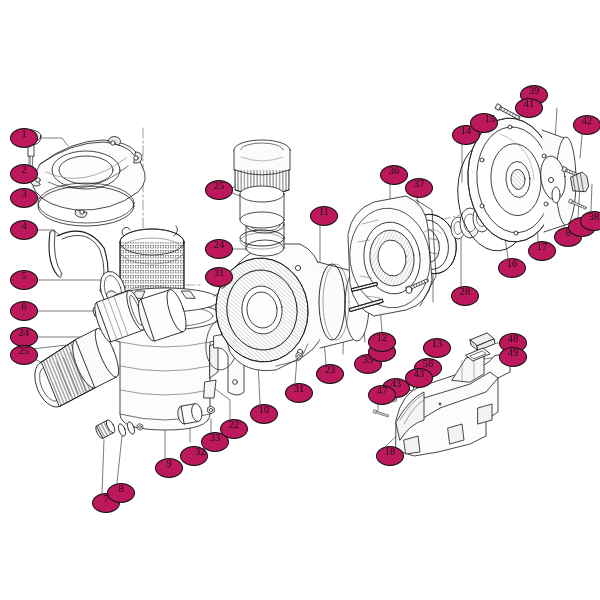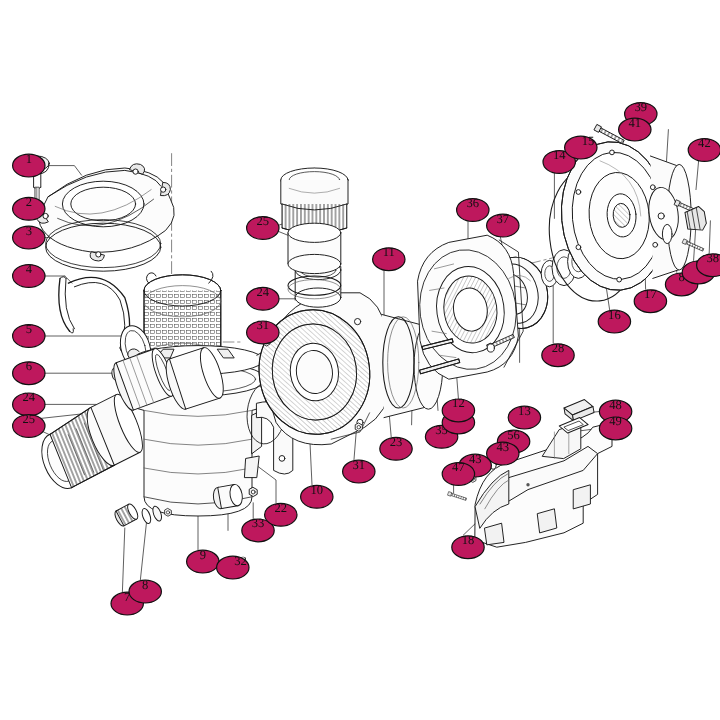"32" div.callout { top: 463px -> 446px }
